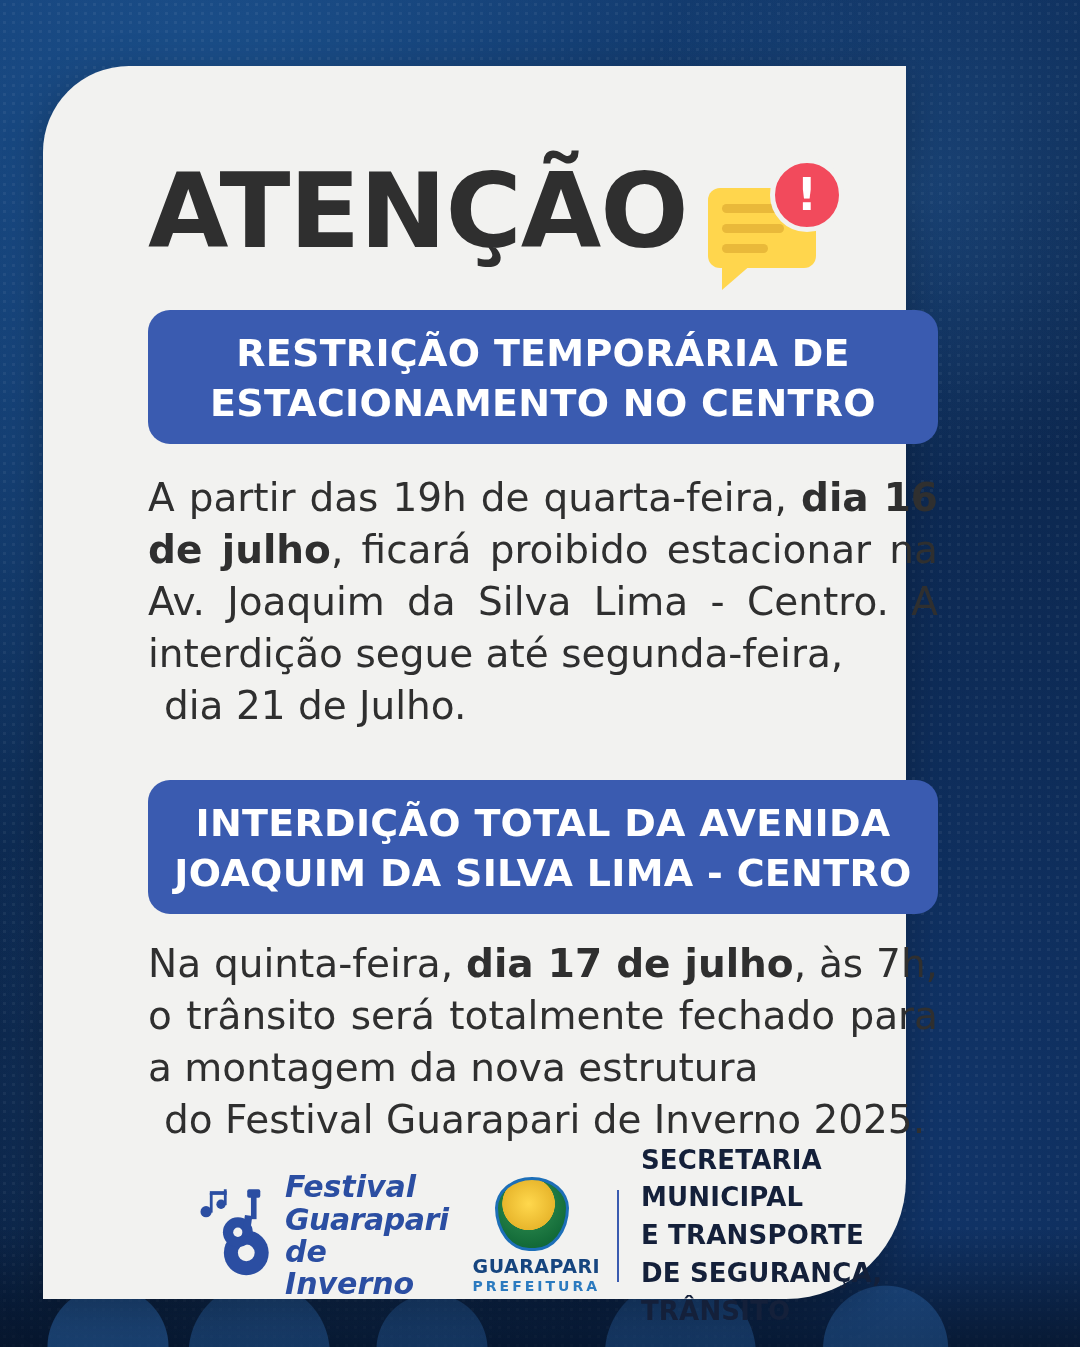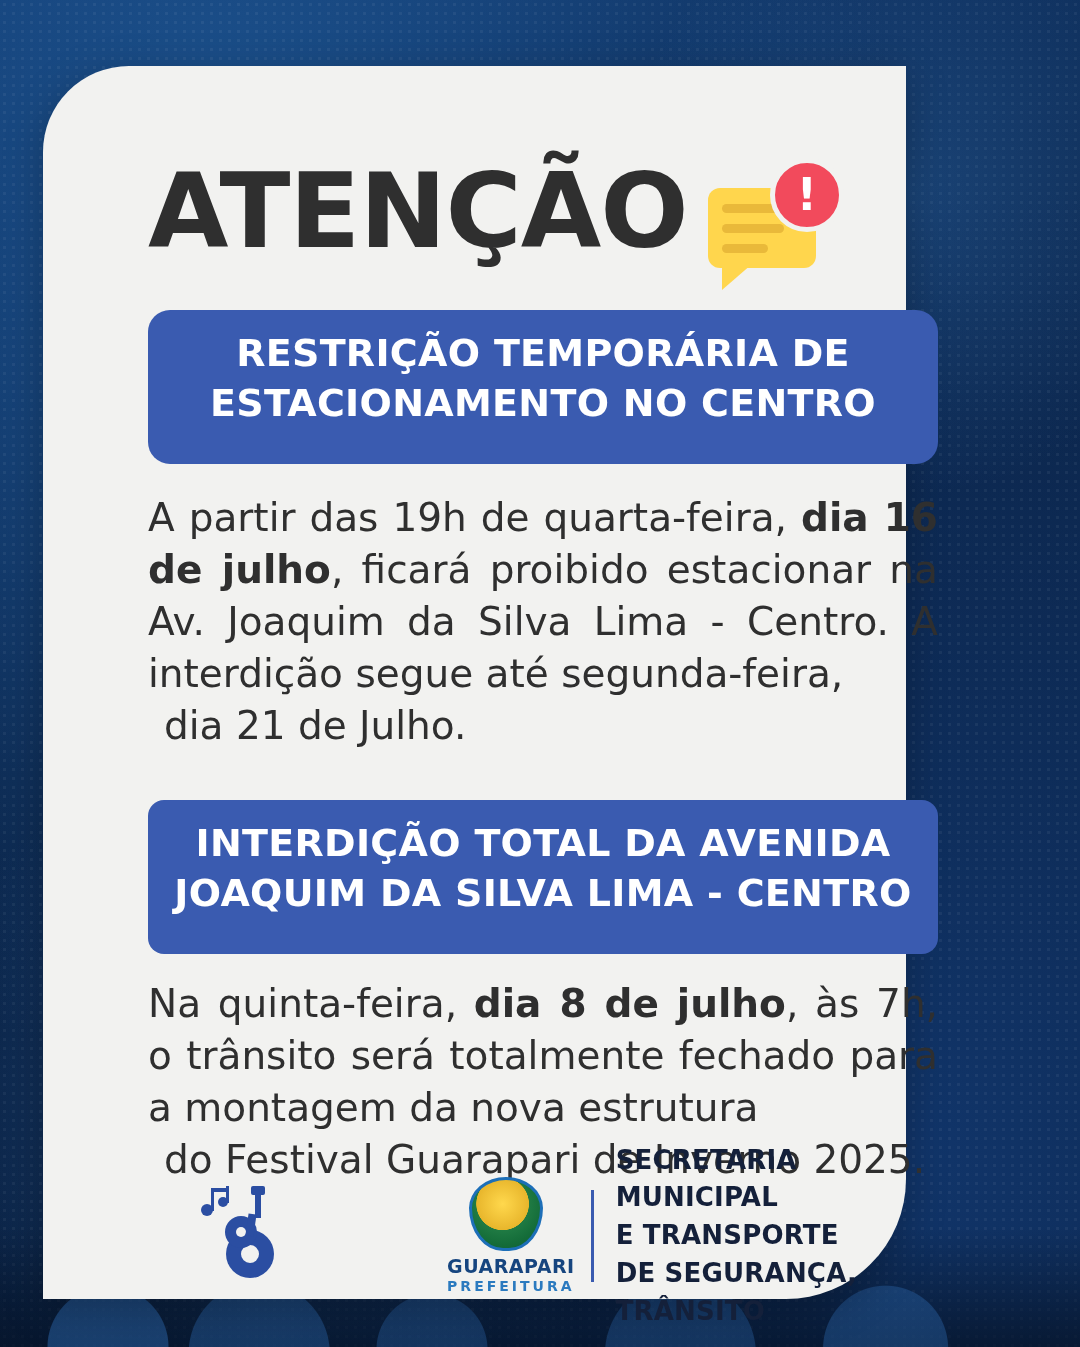"RESTRIÇÃO TEMPORÁRIA DE ESTACIONAMENTO" .ribbon { padding: 18px 26px 36px -> 18px 26px 16px }
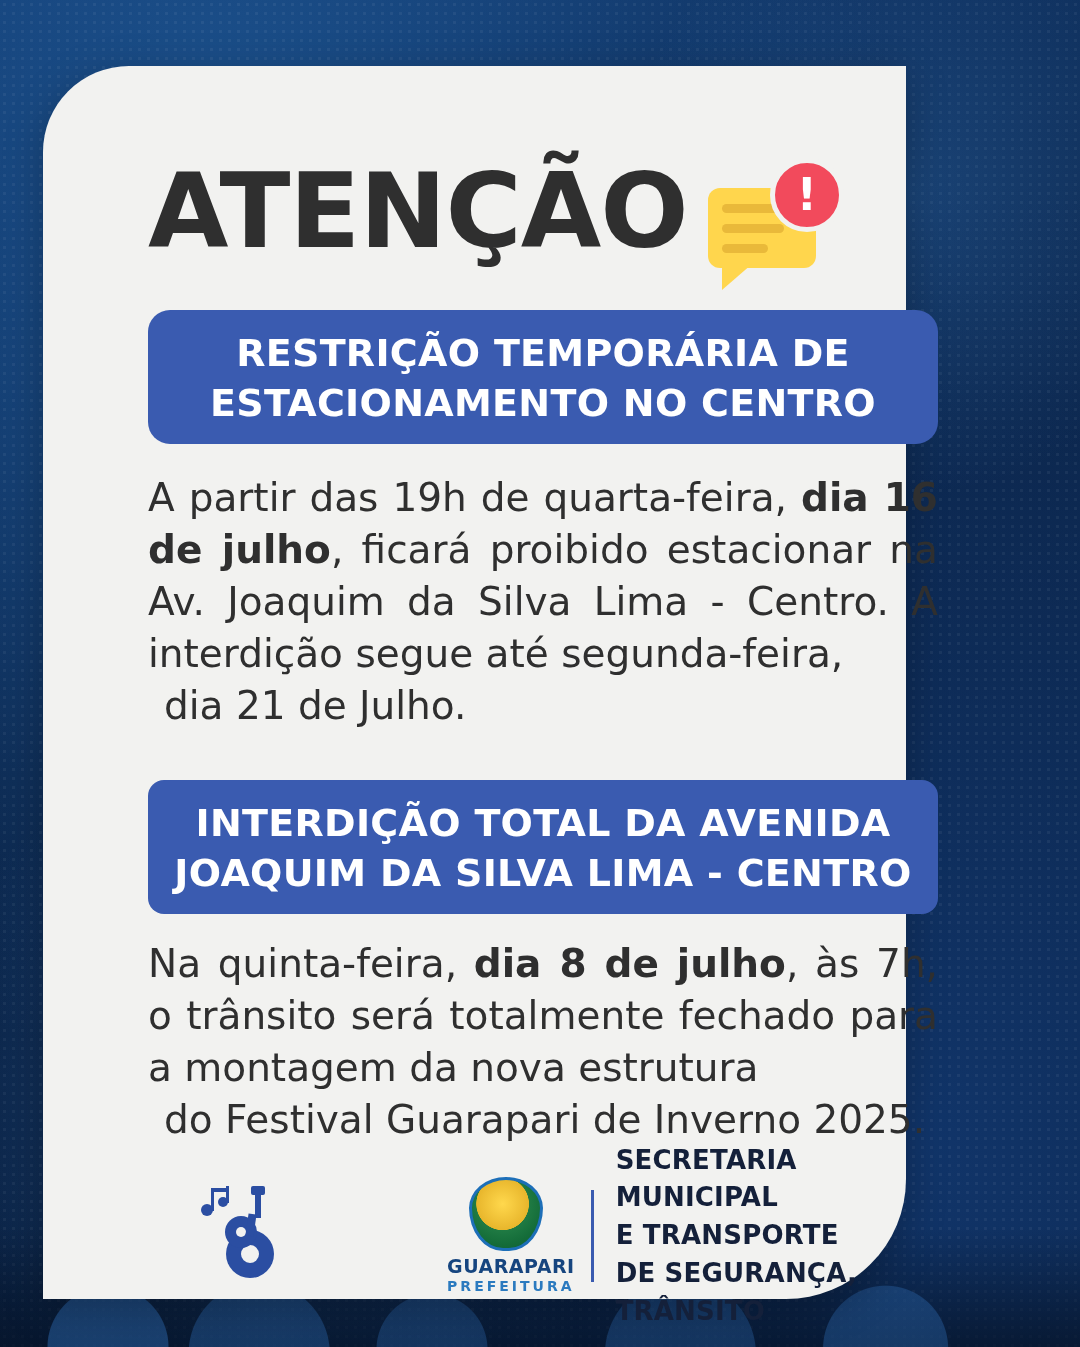"INTERDIÇÃO TOTAL DA AVENIDA JOAQUIM" .ribbon-2 { border-radius: 16px -> none }
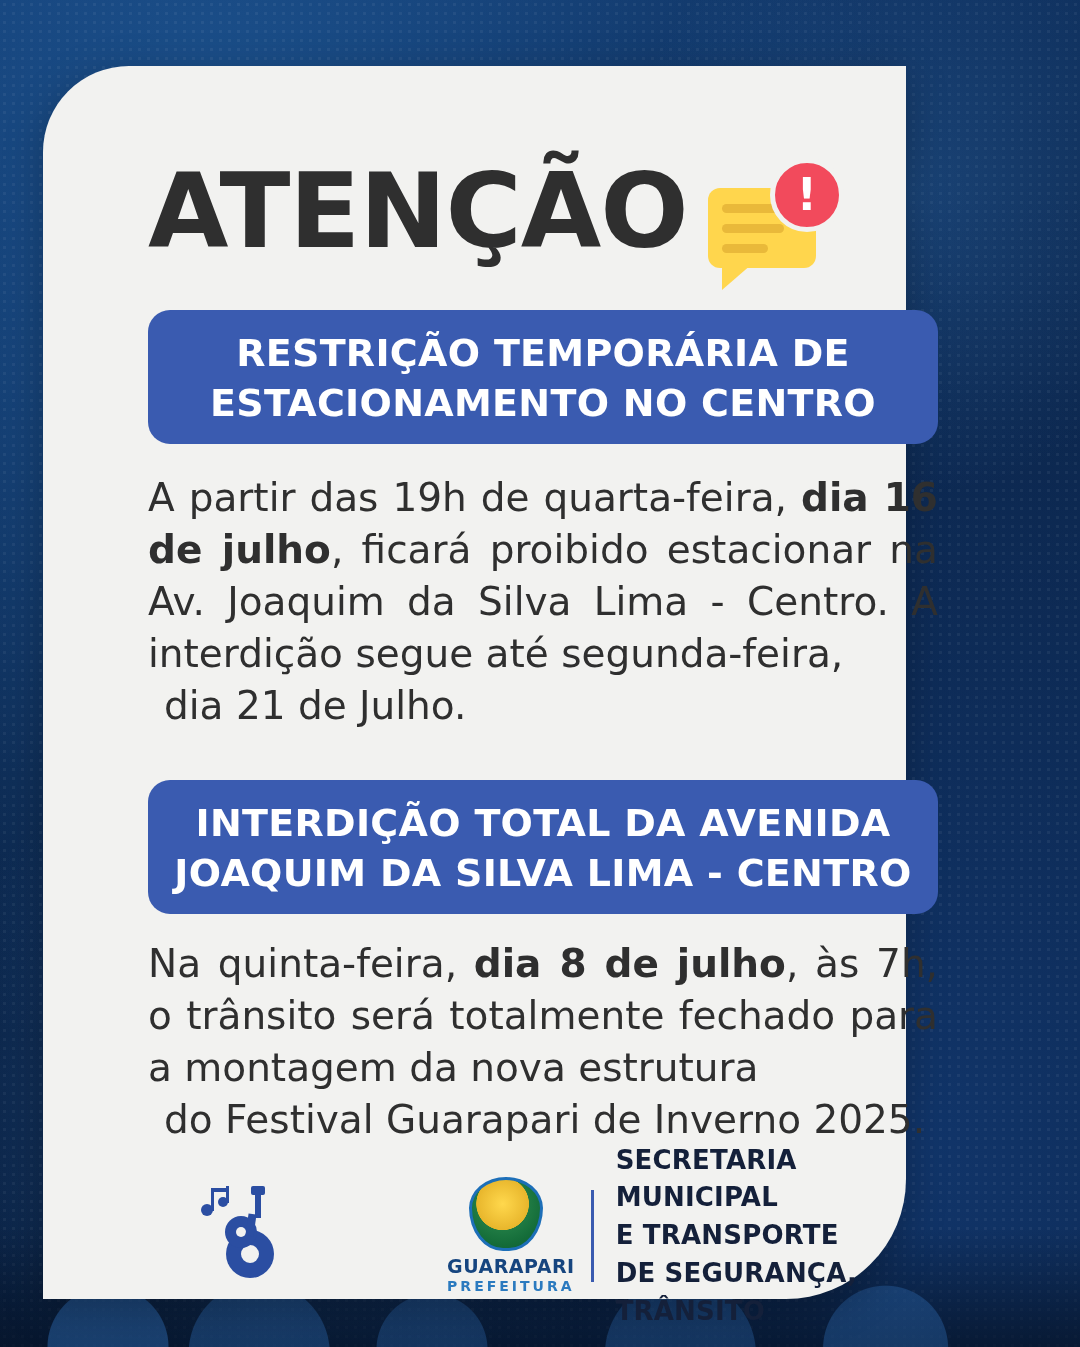"dia 8 de julho" b { text: 8 -> 17 }
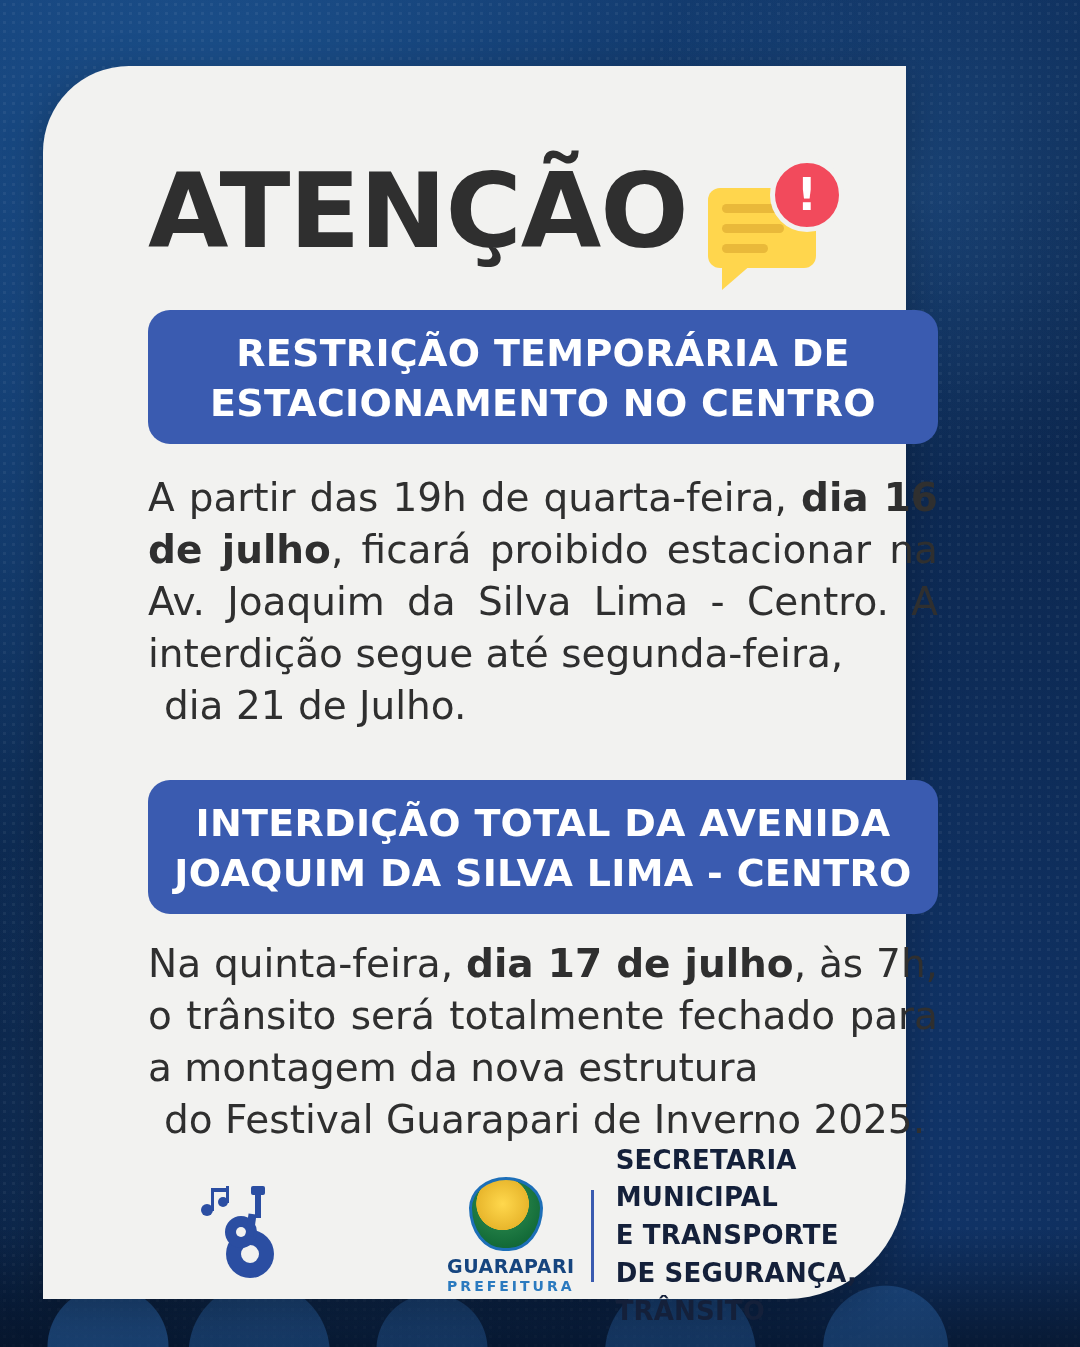"Festival" div.festival-text { html: none -> <div> <div>Festival</div> <div>Guarapari</div> <div>de Inverno</div> </div> }
